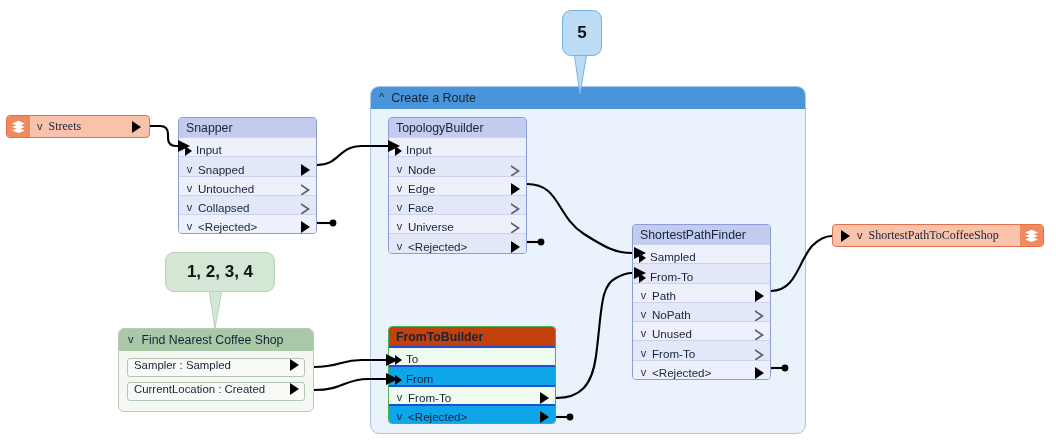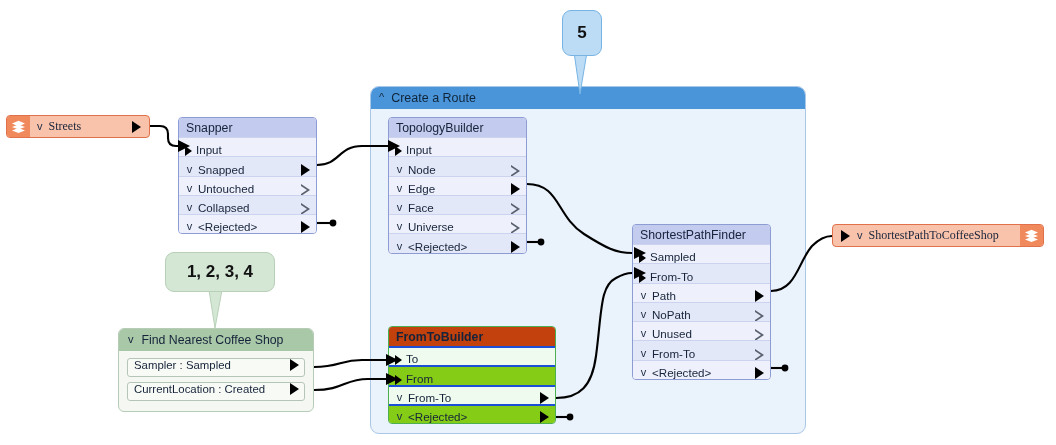"From" .node.green .row.alt { background: #84cc16 -> #0ea5e9 }
